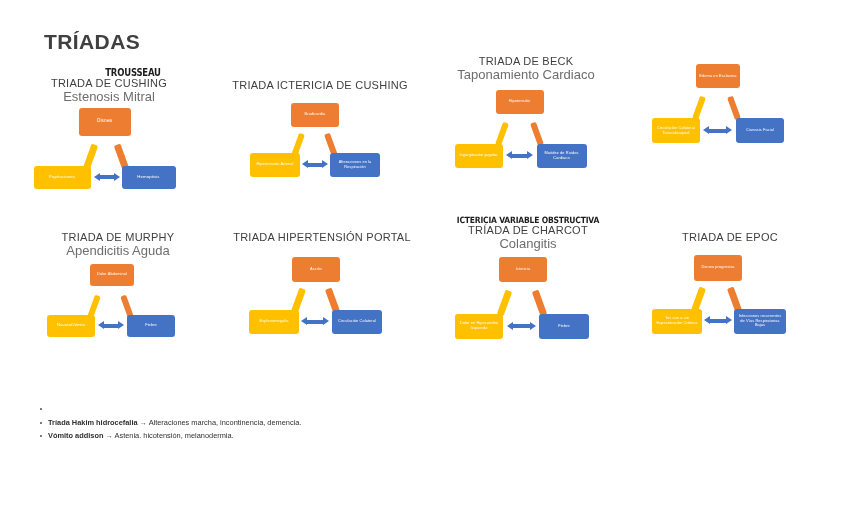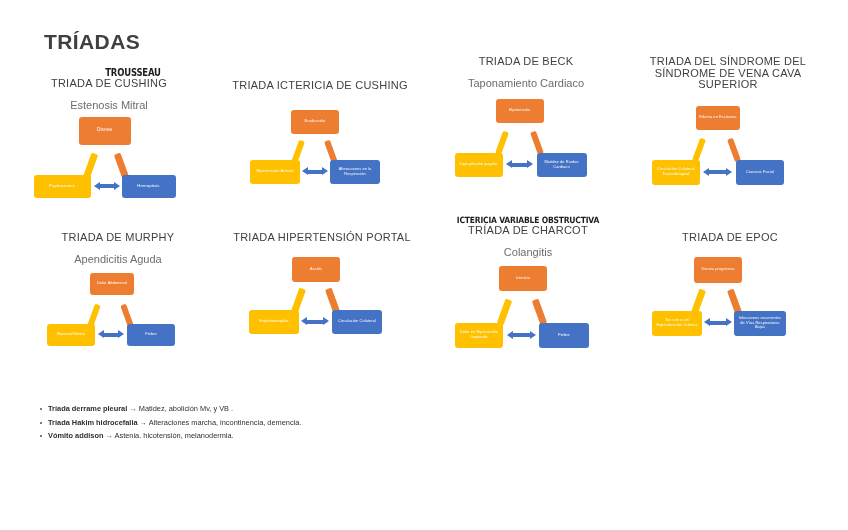"TRIADA DEL SÍNDROME DEL SÍNDROME" div.dg-title { html: <div>TRIADA DEL SÍNDROME DEL SÍNDROME DE VENA CAVA SUPERIOR</div> -> none }
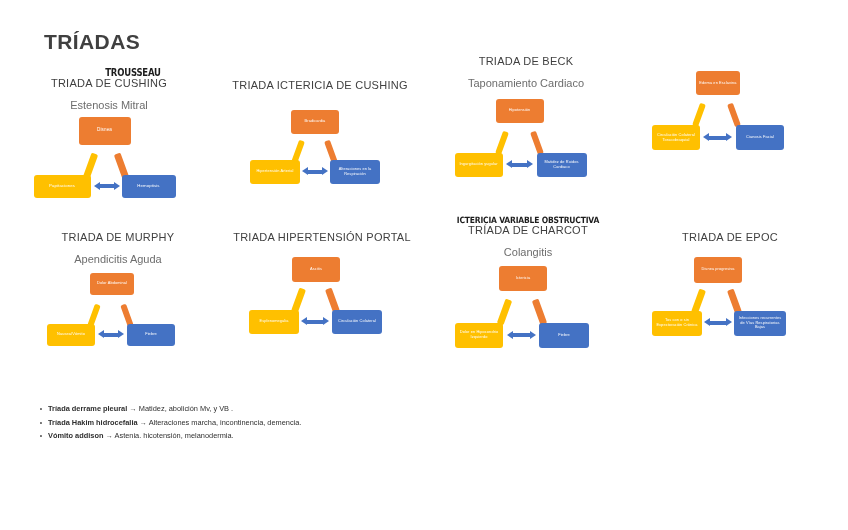"Taponamiento Cardiaco" .dg-sub { font-size: 11px -> 13px; margin-top: 10px -> 1px }
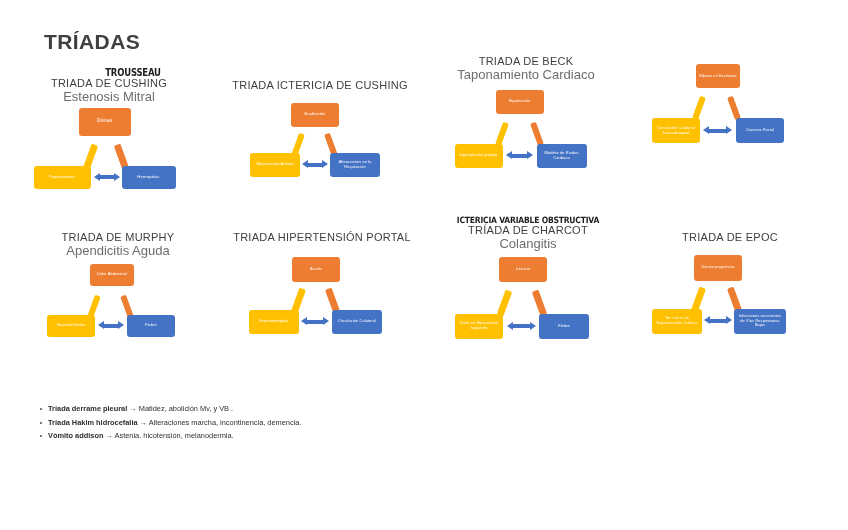"Tríada derrame pleural → Matidez," span { html: <span><b>Tríada derrame pleural</b><span> → Matidez, abolición Mv, y VB .</span></span> -> none }
